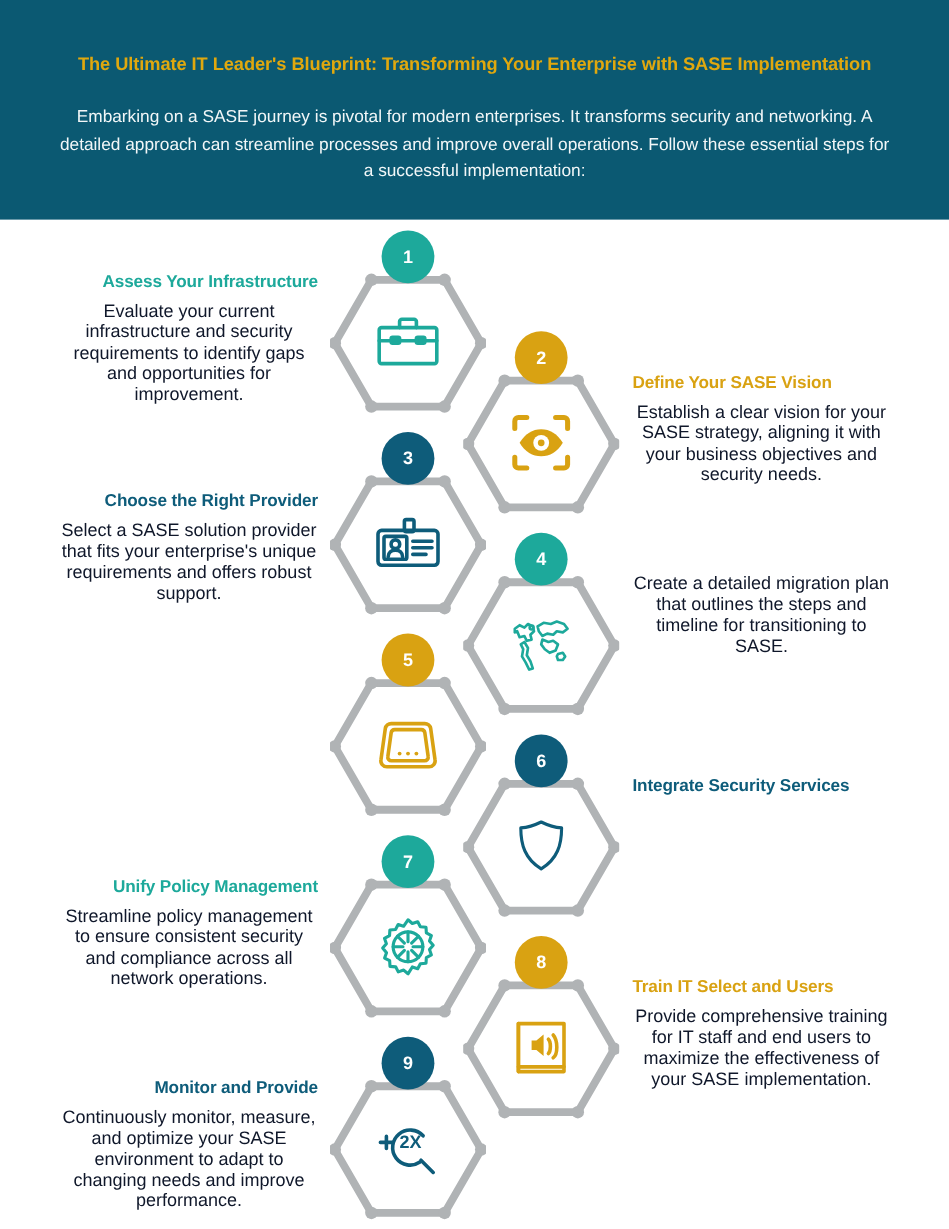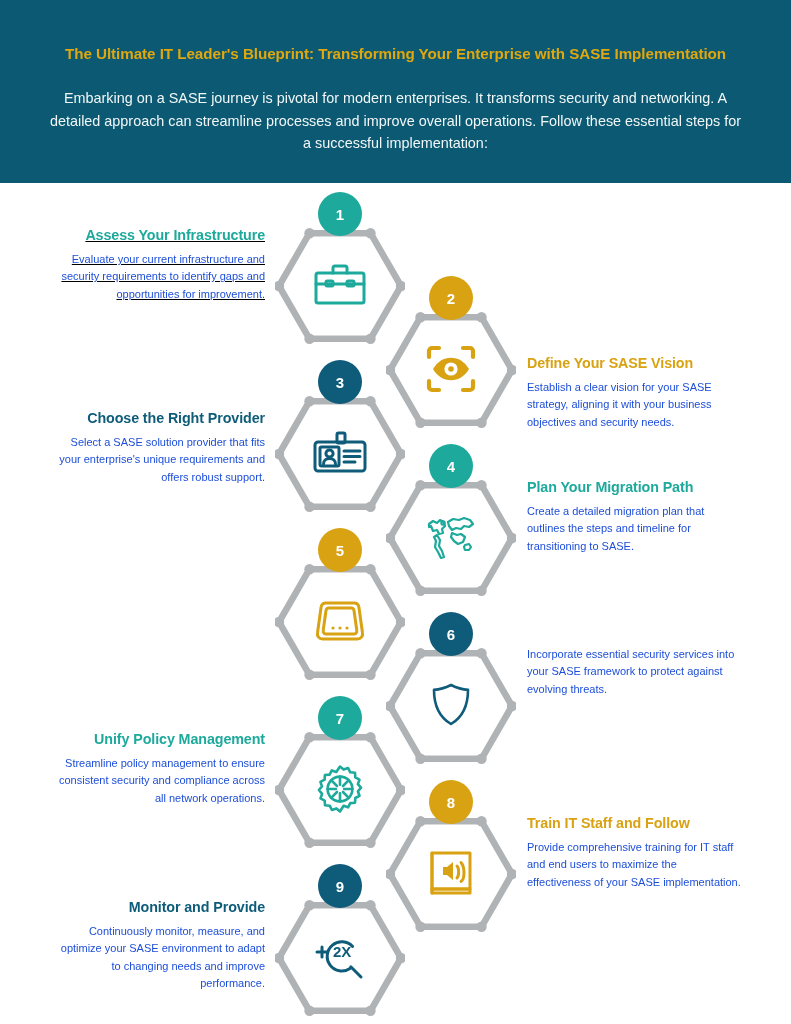"Assess Your Infrastructure" div.txt { text-decoration: underline -> none }
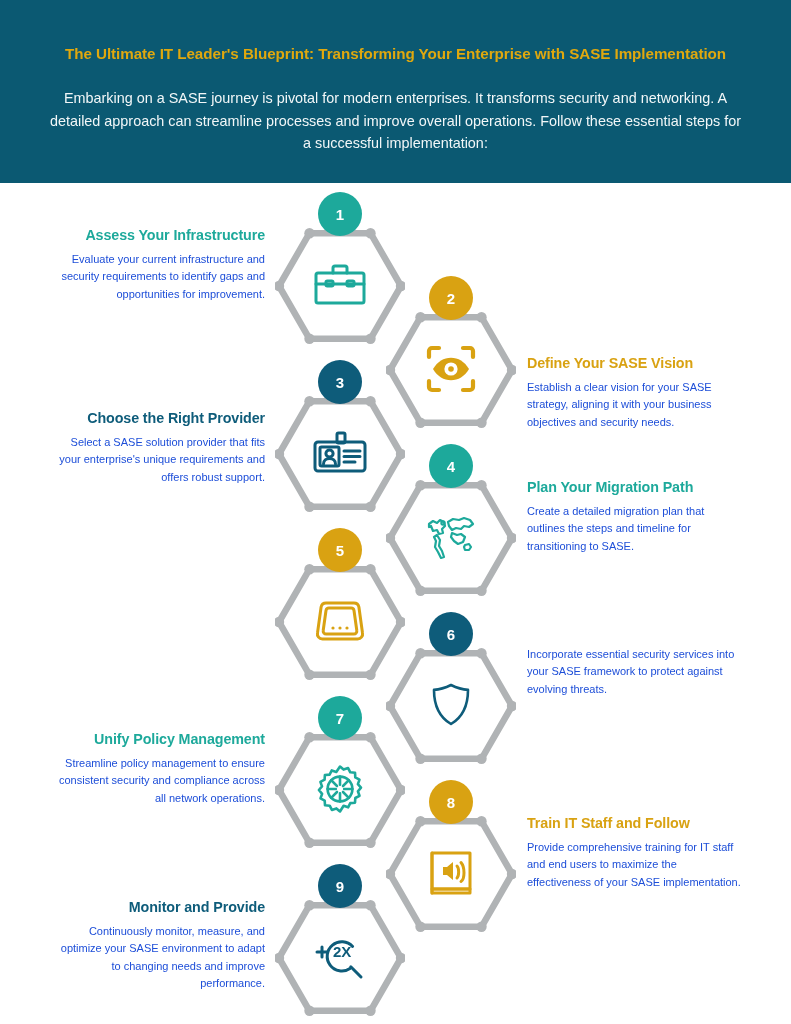"Evaluate your current infrastructure and" .txt p { color: #1d4ed8 -> #0f172a; font-size: 11px -> 15px; text-align: none -> center }
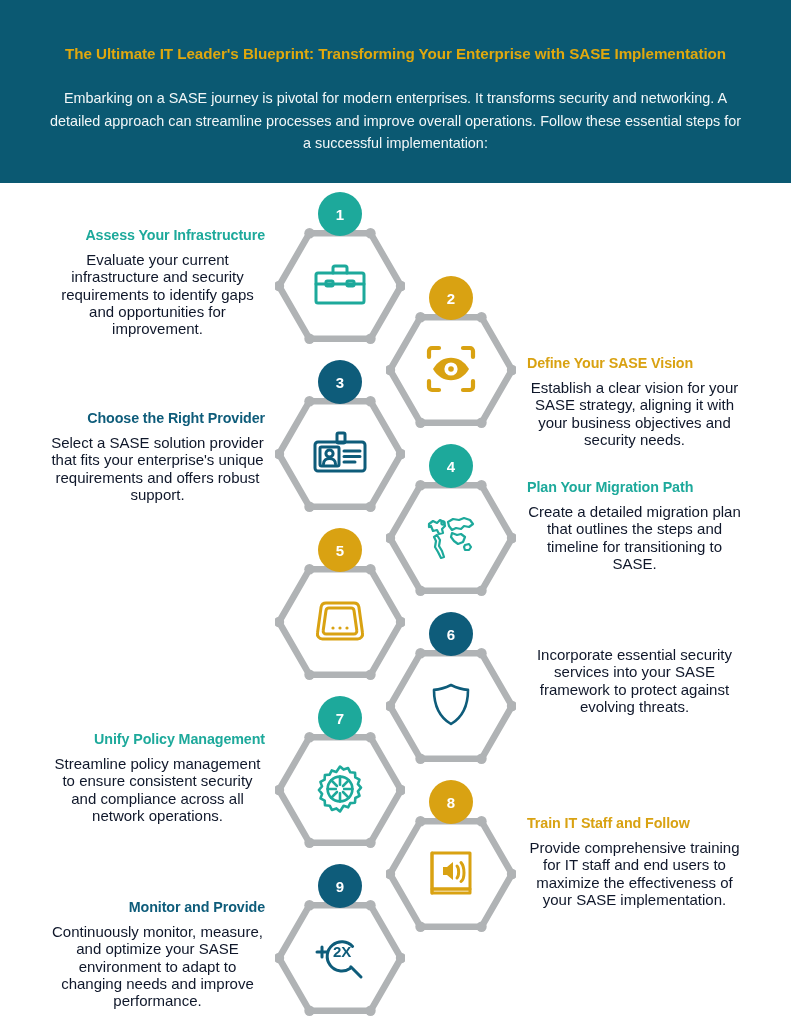"Define Your SASE Vision" div.txt { margin-top: 44px -> none }
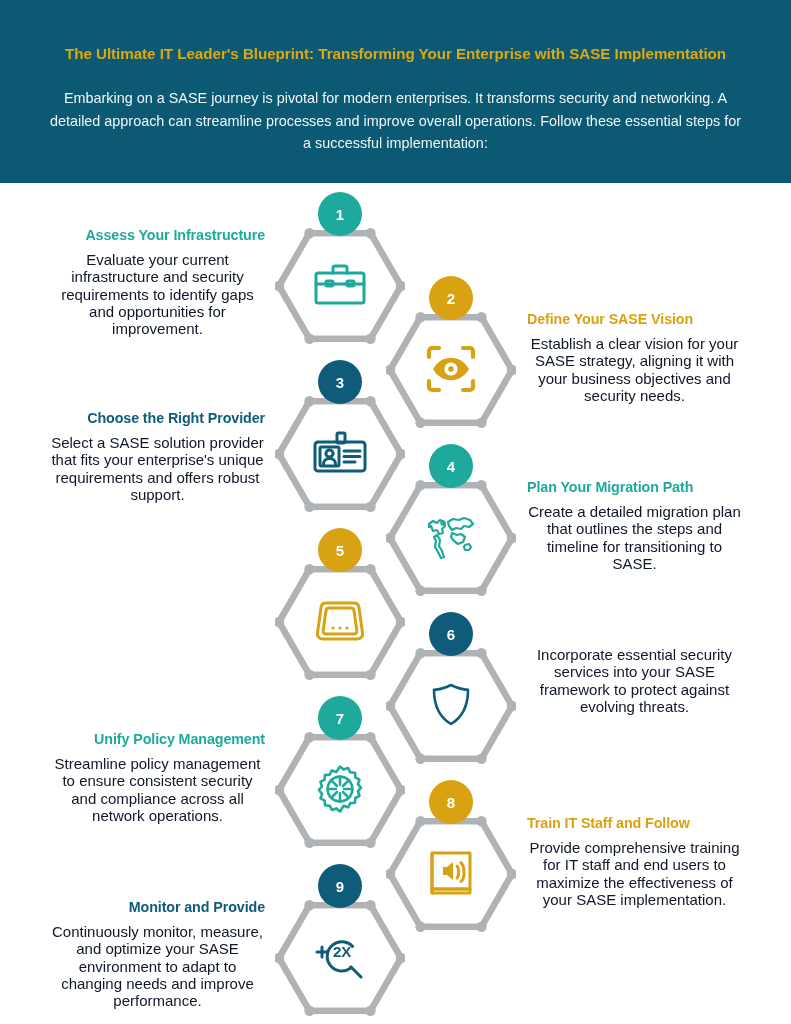"Plan Your Migration Path" h3 { html: <h3>Plan Your Migration Path</h3> -> none }
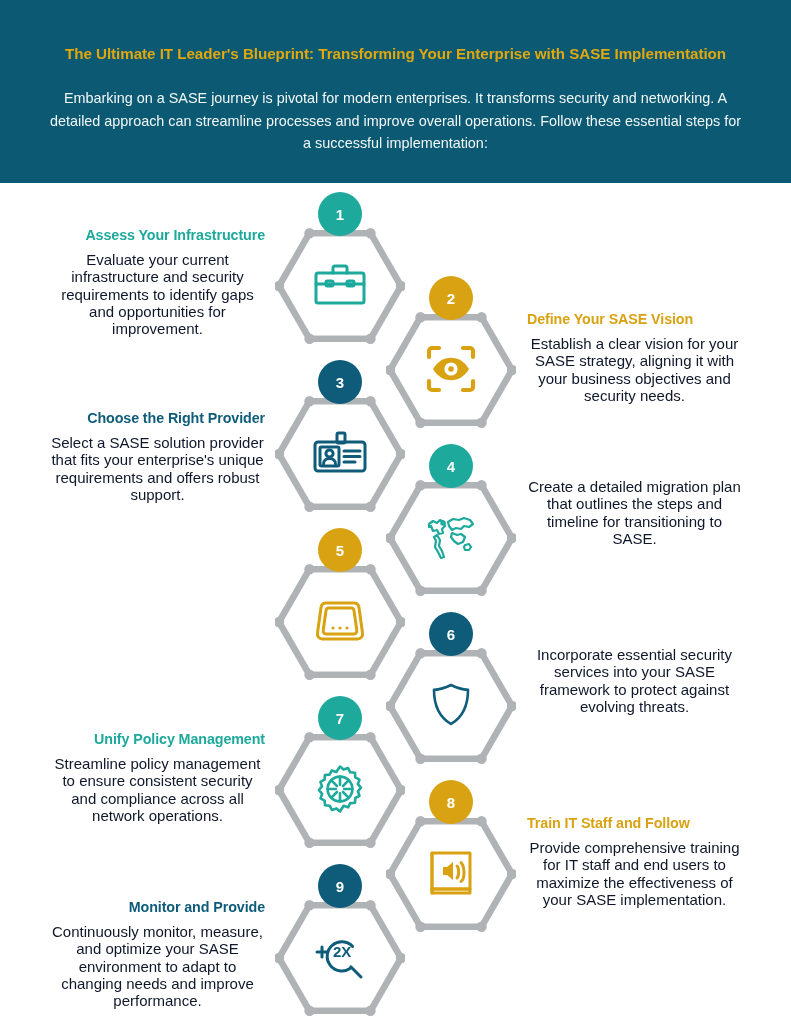"Integrate Security Services" h3 { html: none -> <h3>Integrate Security Services</h3> }
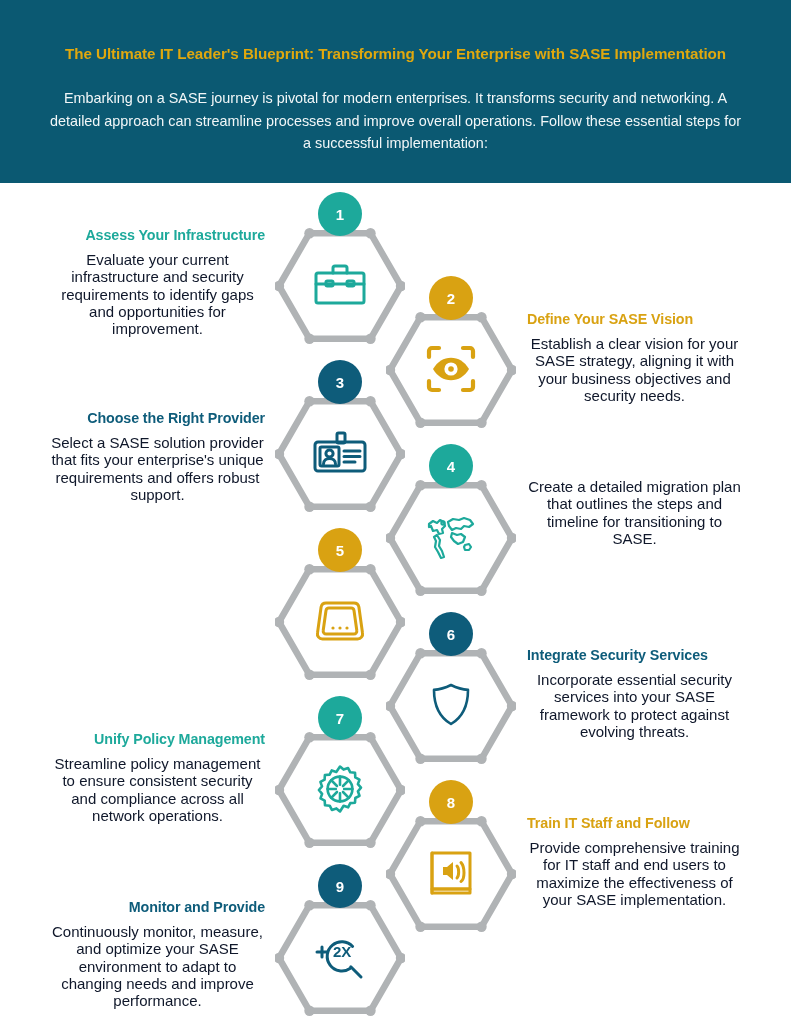"Incorporate essential security services" p { html: <p>Incorporate essential security services into your SASE framework to protect against evolving threats.</p> -> none }
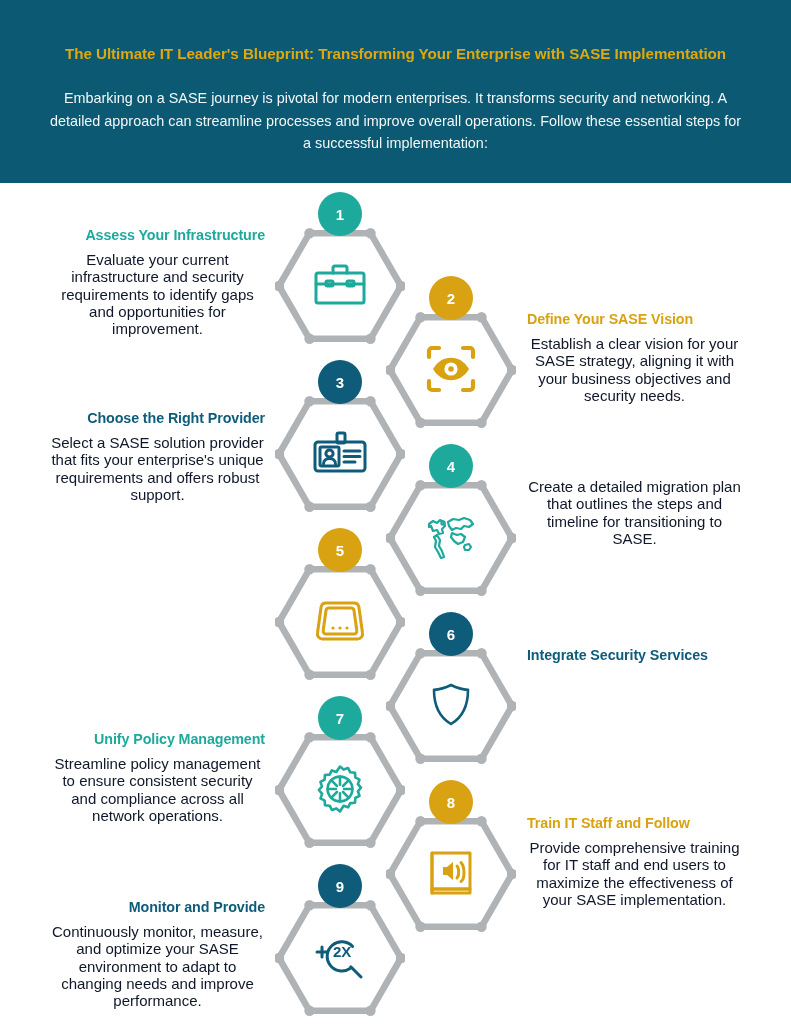"Train IT Staff and Follow" h3 { text: Staff and Follow -> Select and Users }
